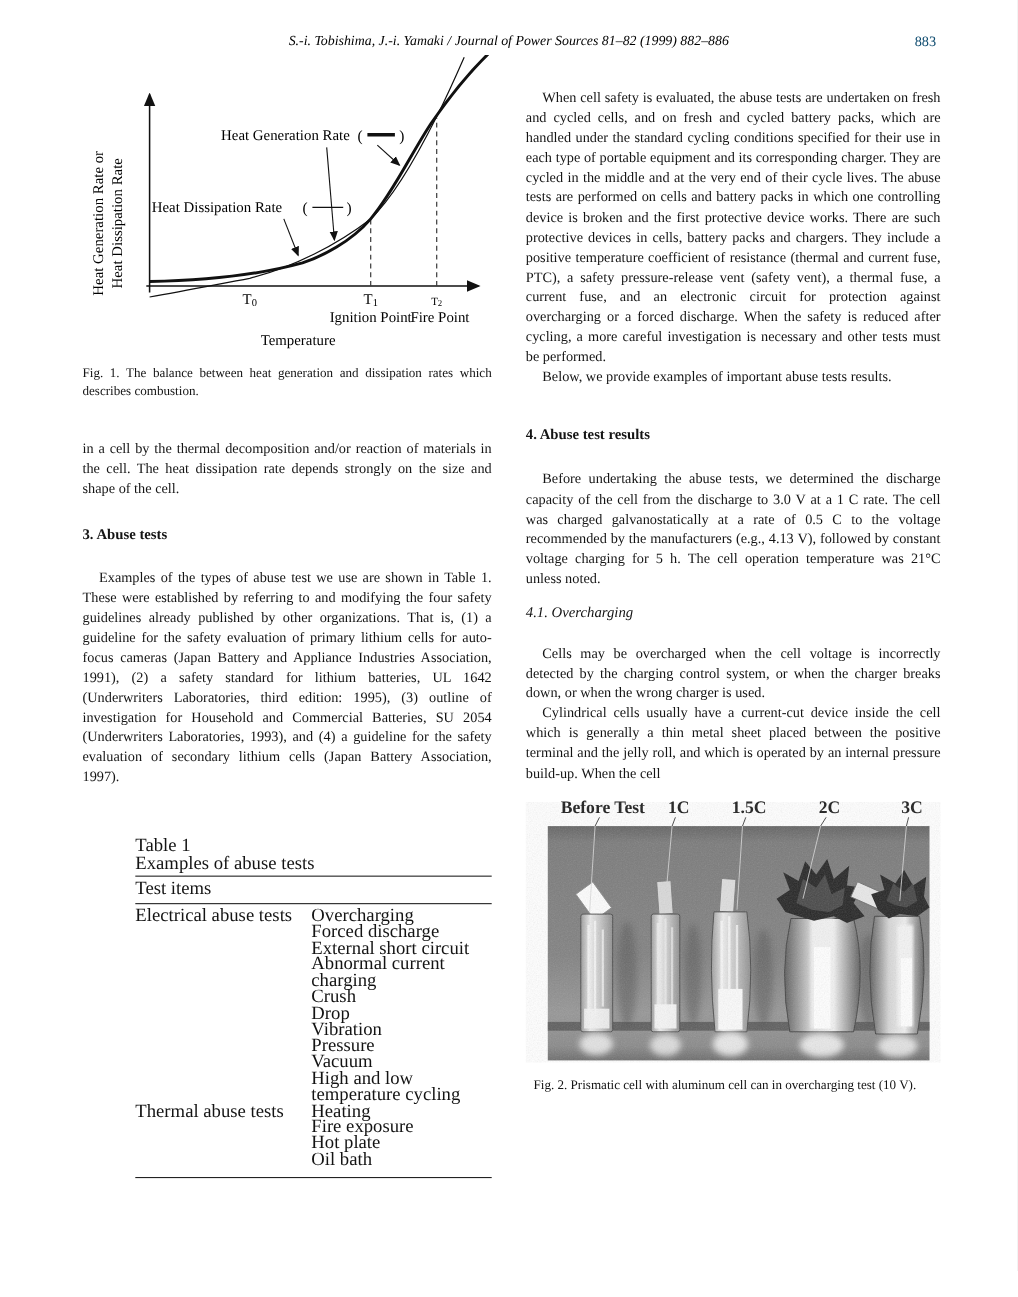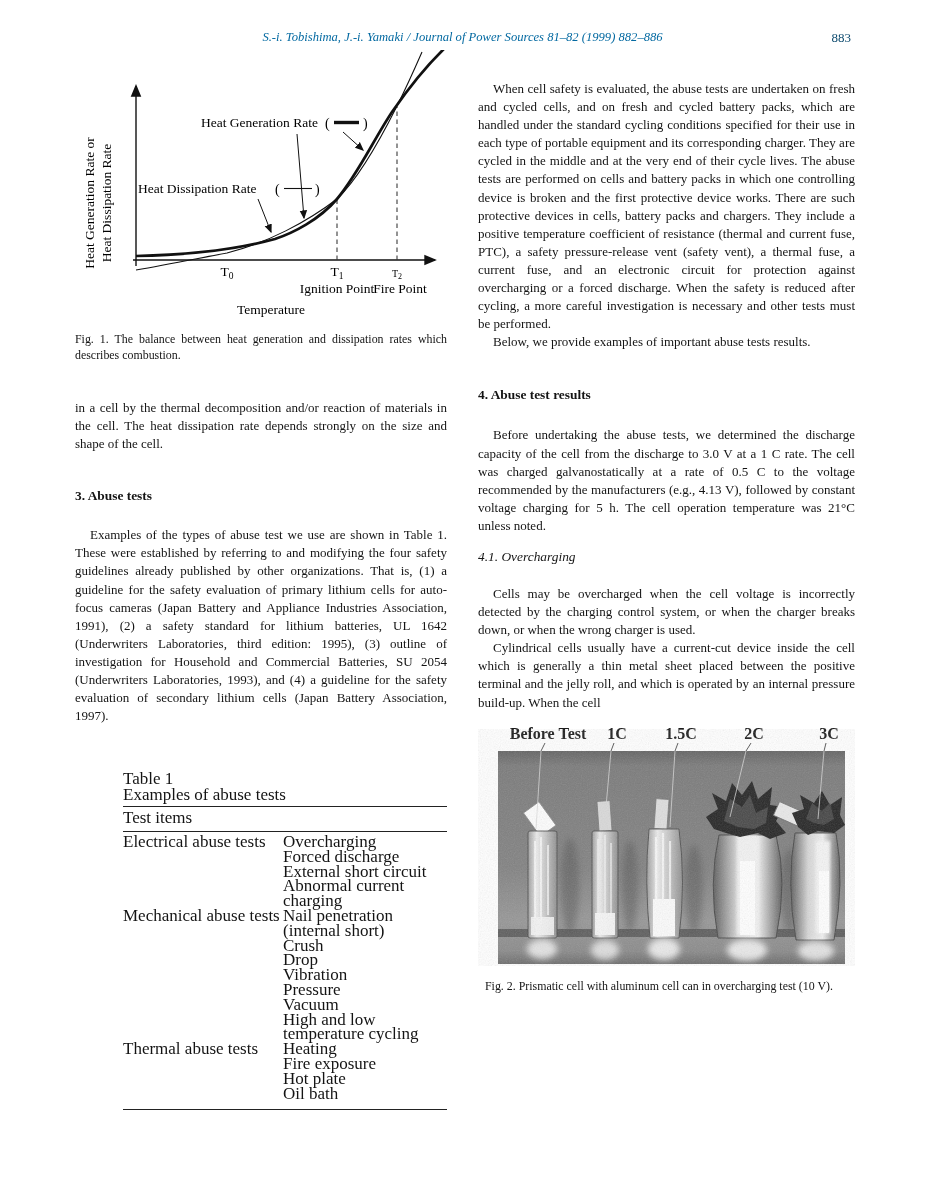"S.-i. Tobishima, J.-i. Yamaki /" .running-head { color: #0369a1 -> #000000 }
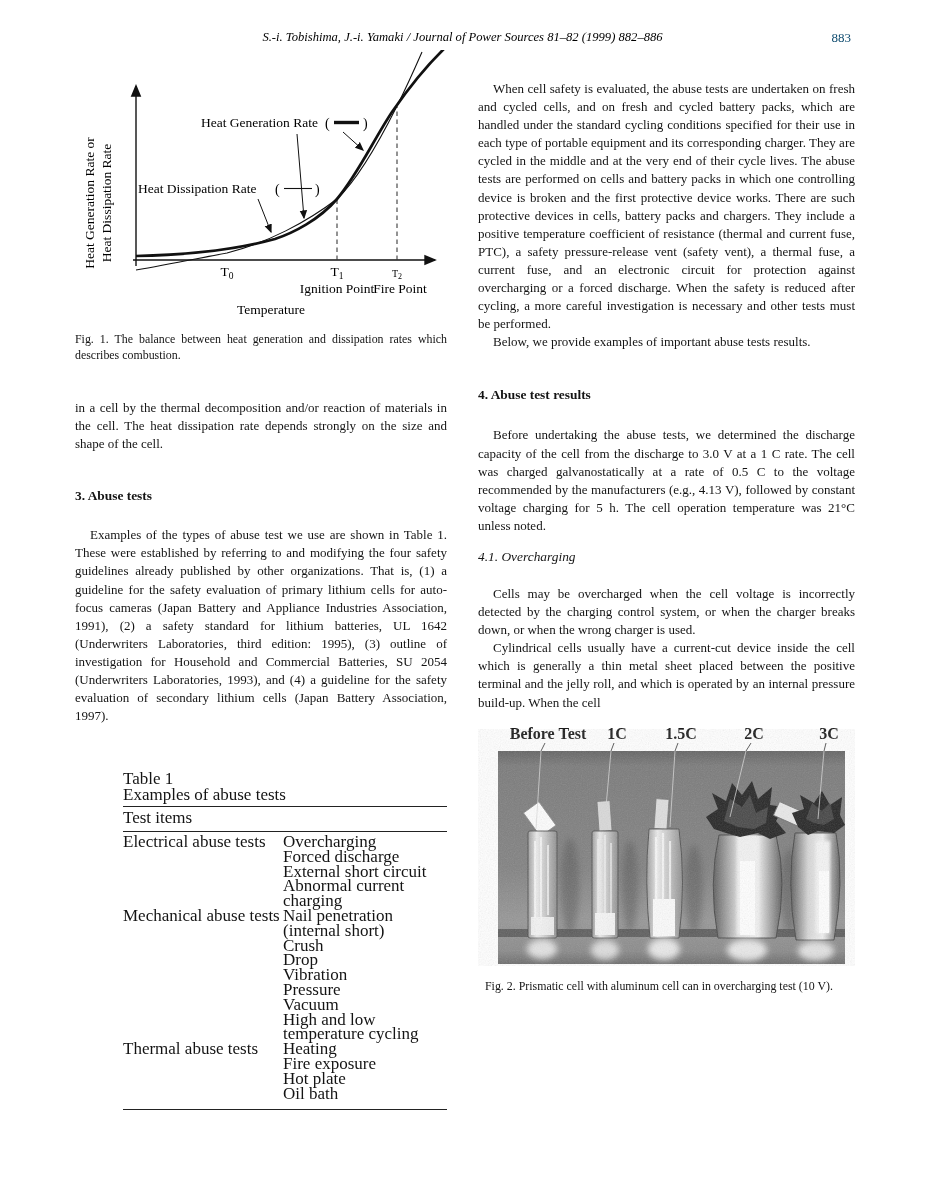"3. Abuse tests" .h-sect3 { margin-top: 35px -> 25px }
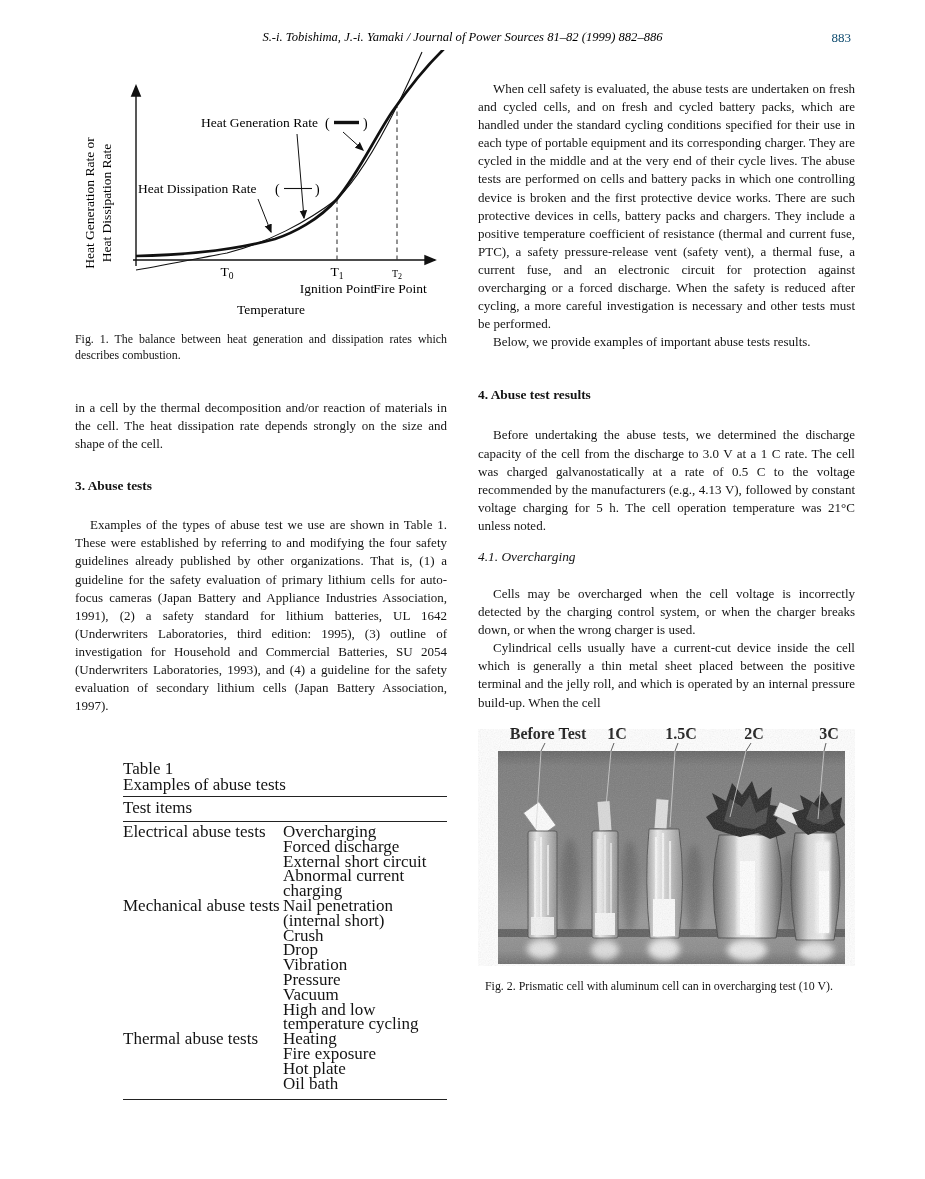"Mechanical abuse tests" div.t-row { html: <div> <span>Mechanical abuse tests</span> <span>Nail penetration (internal short)</span> </div> -> none }
